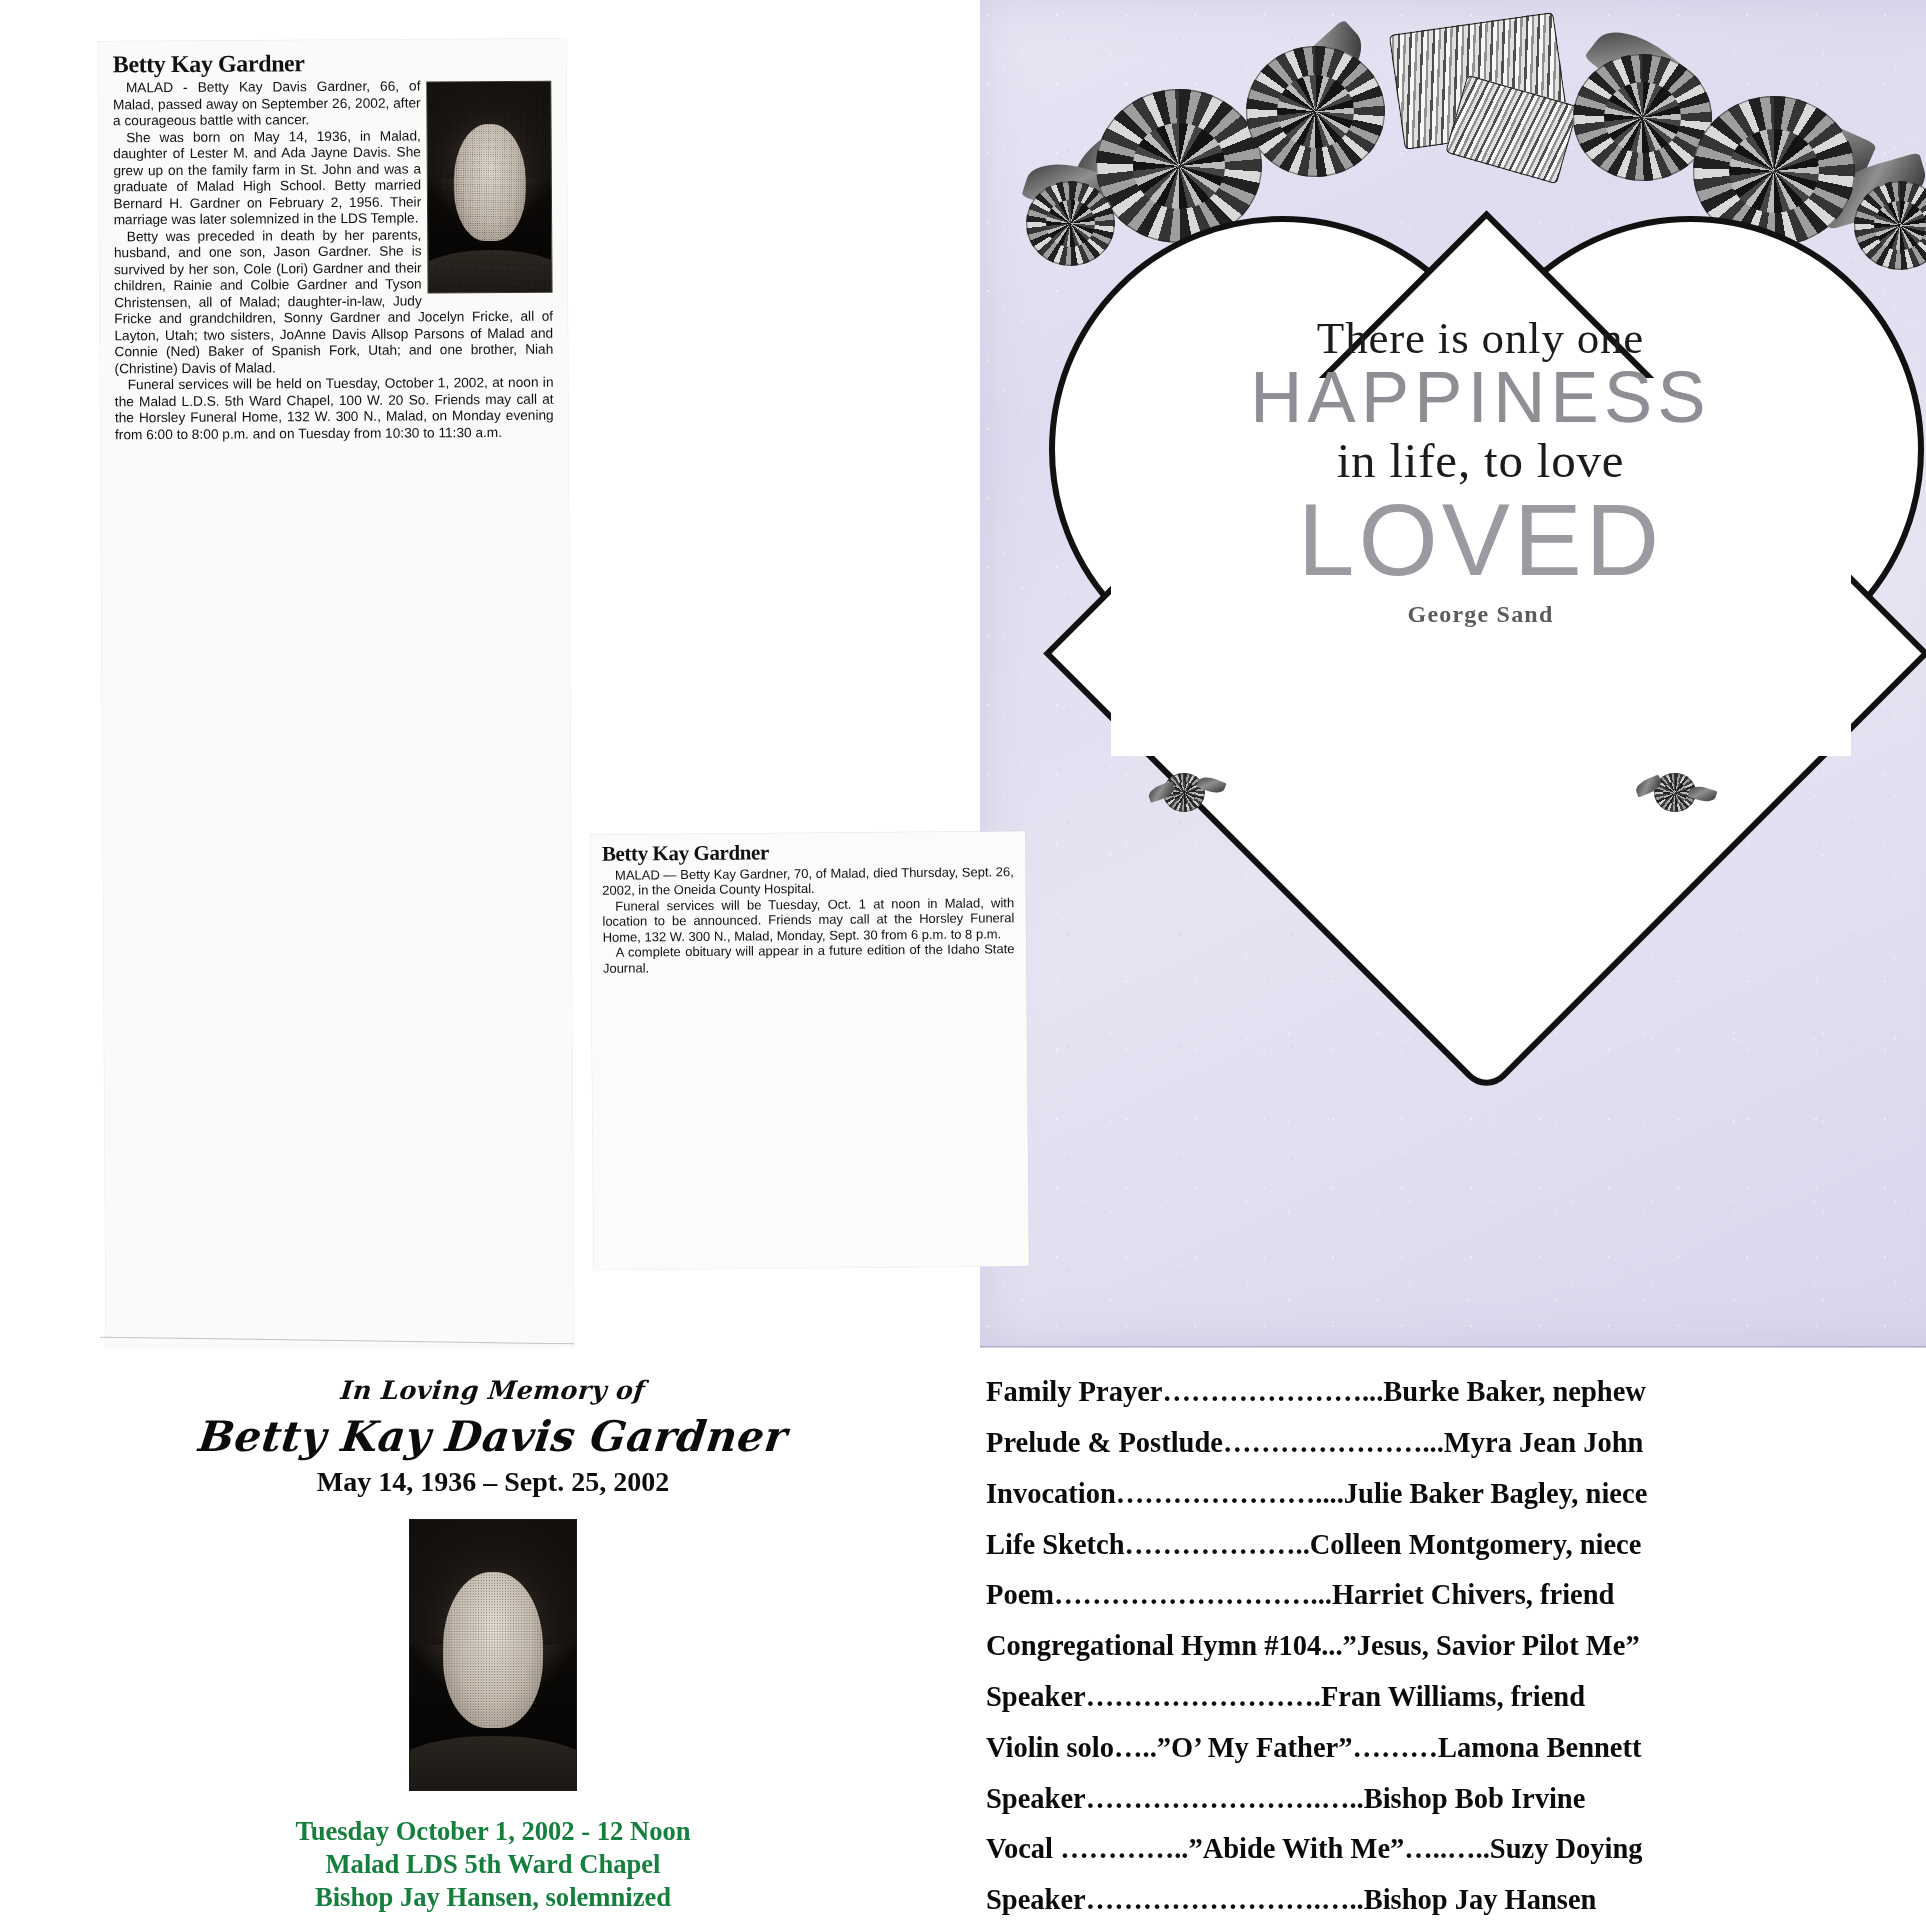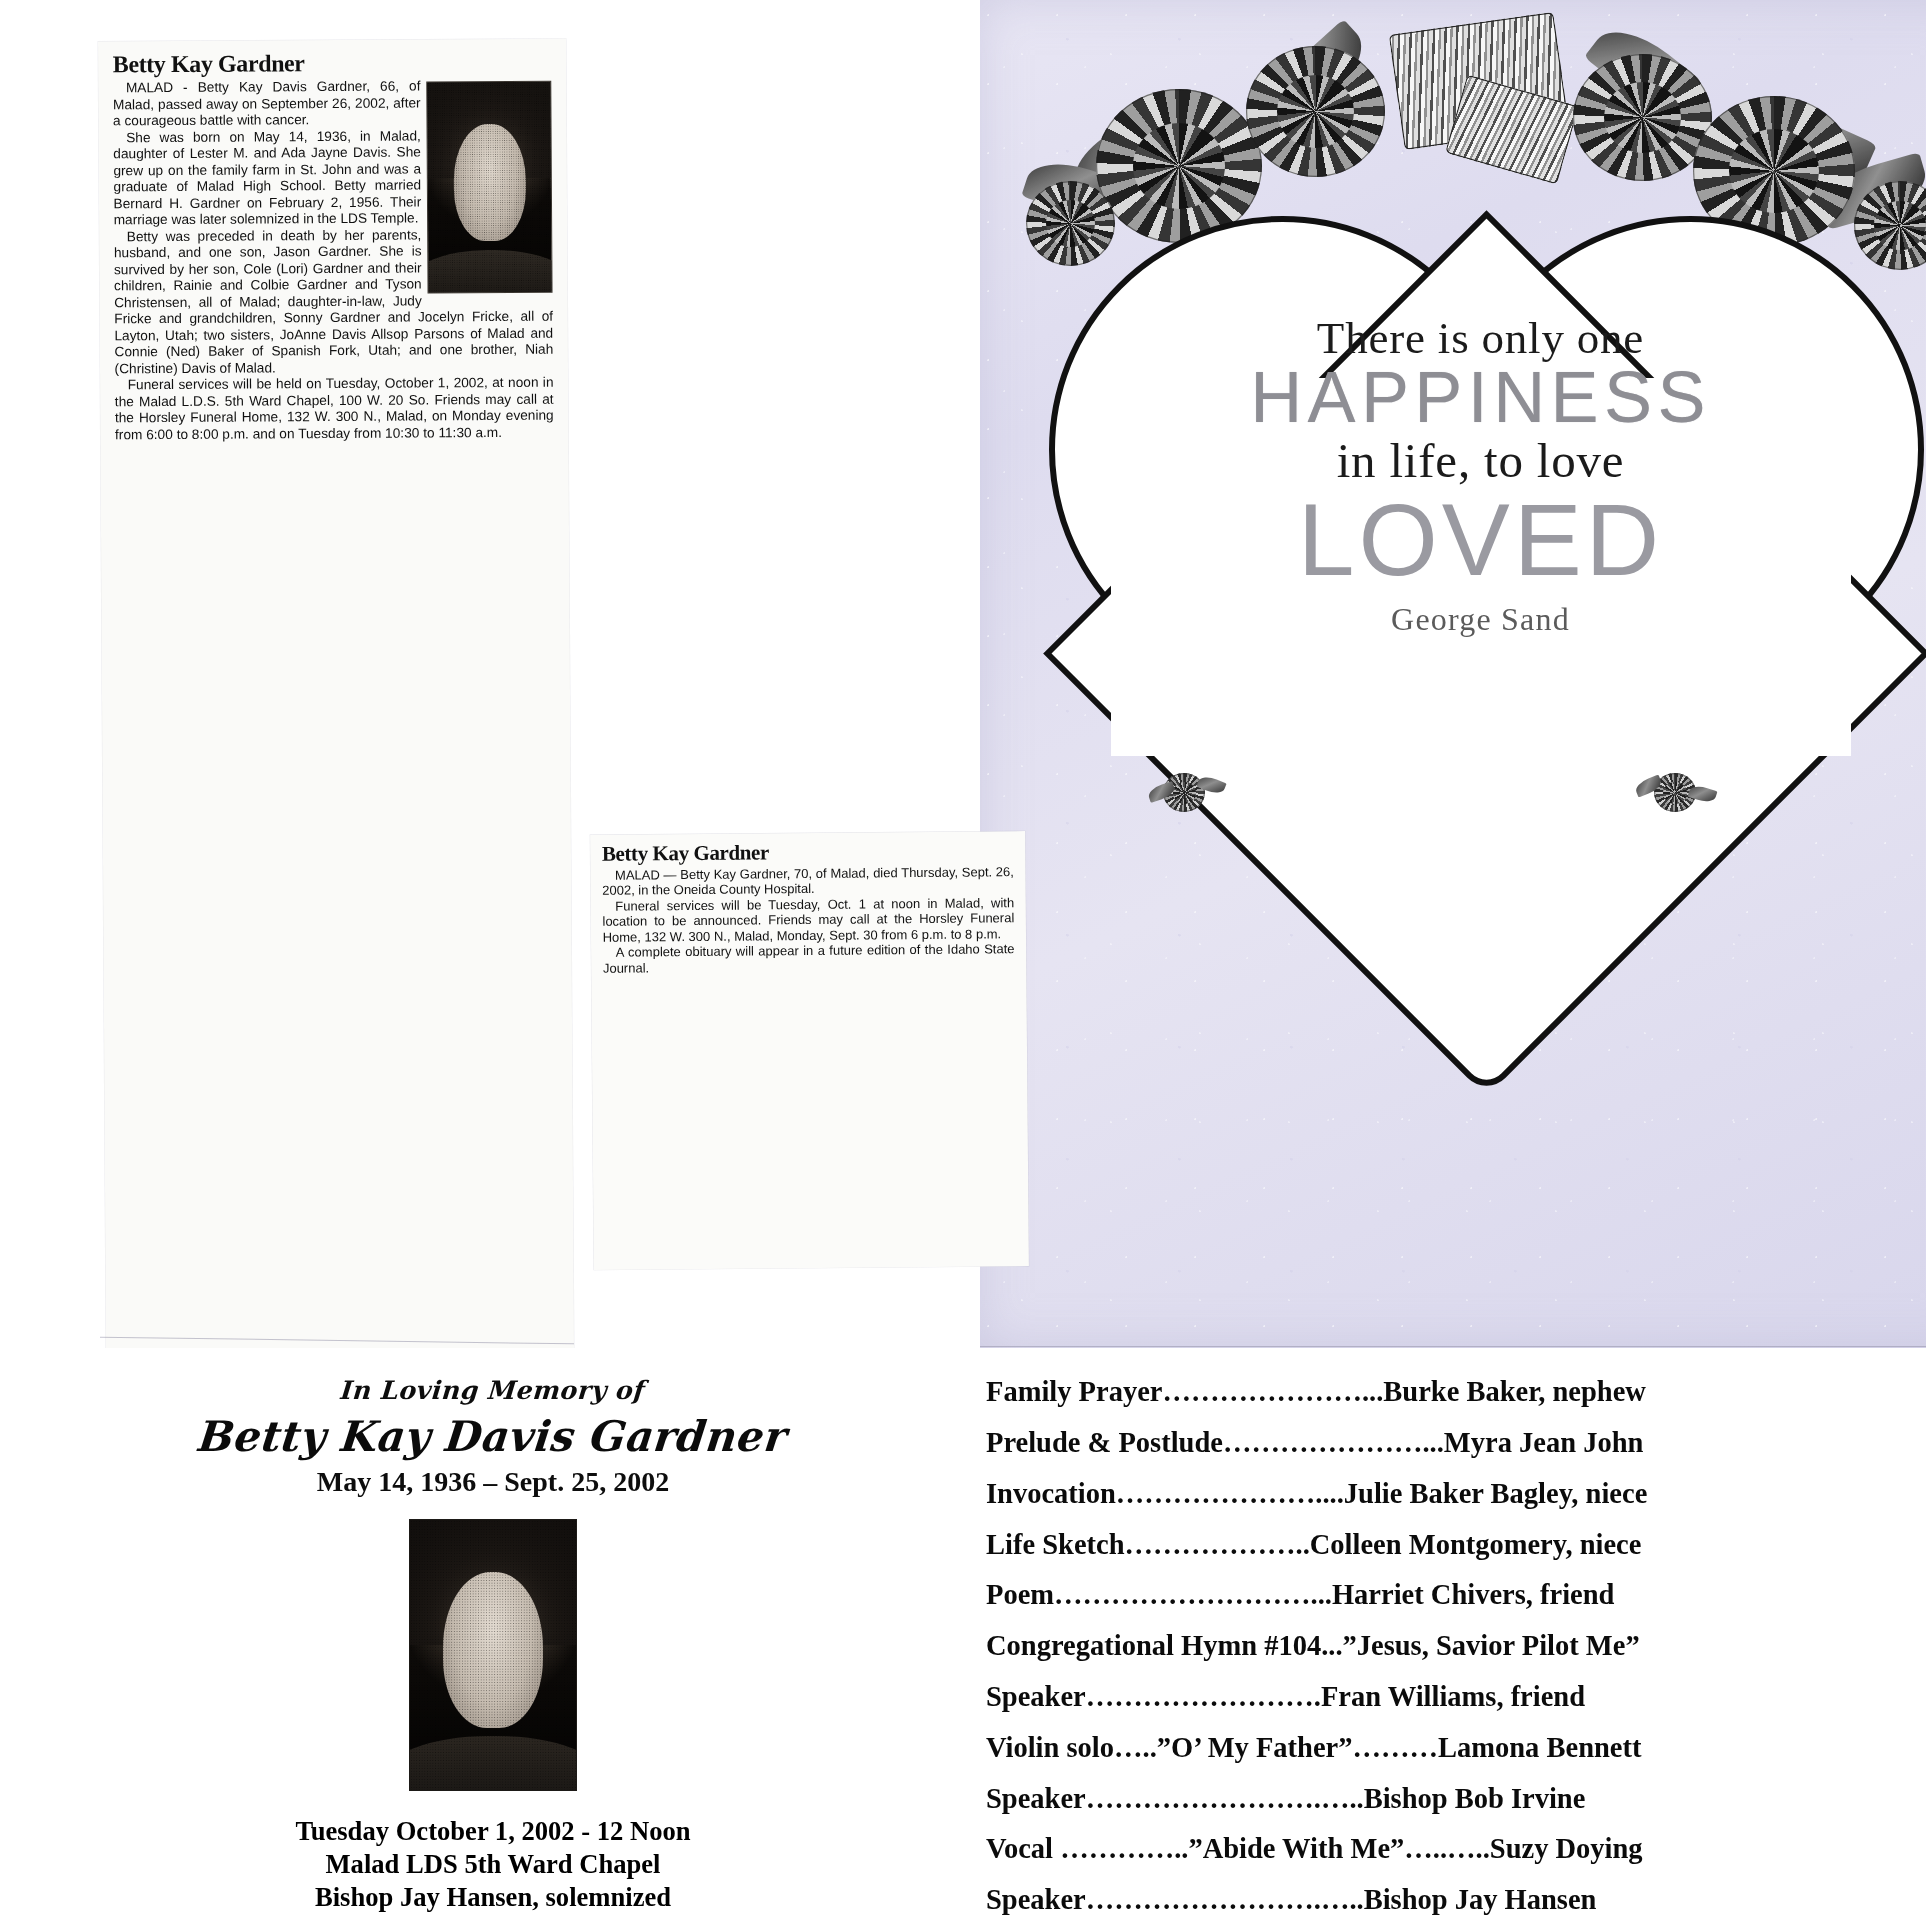"George Sand" .q-attrib { font-size: 32px -> 24px; font-weight: none -> bold }
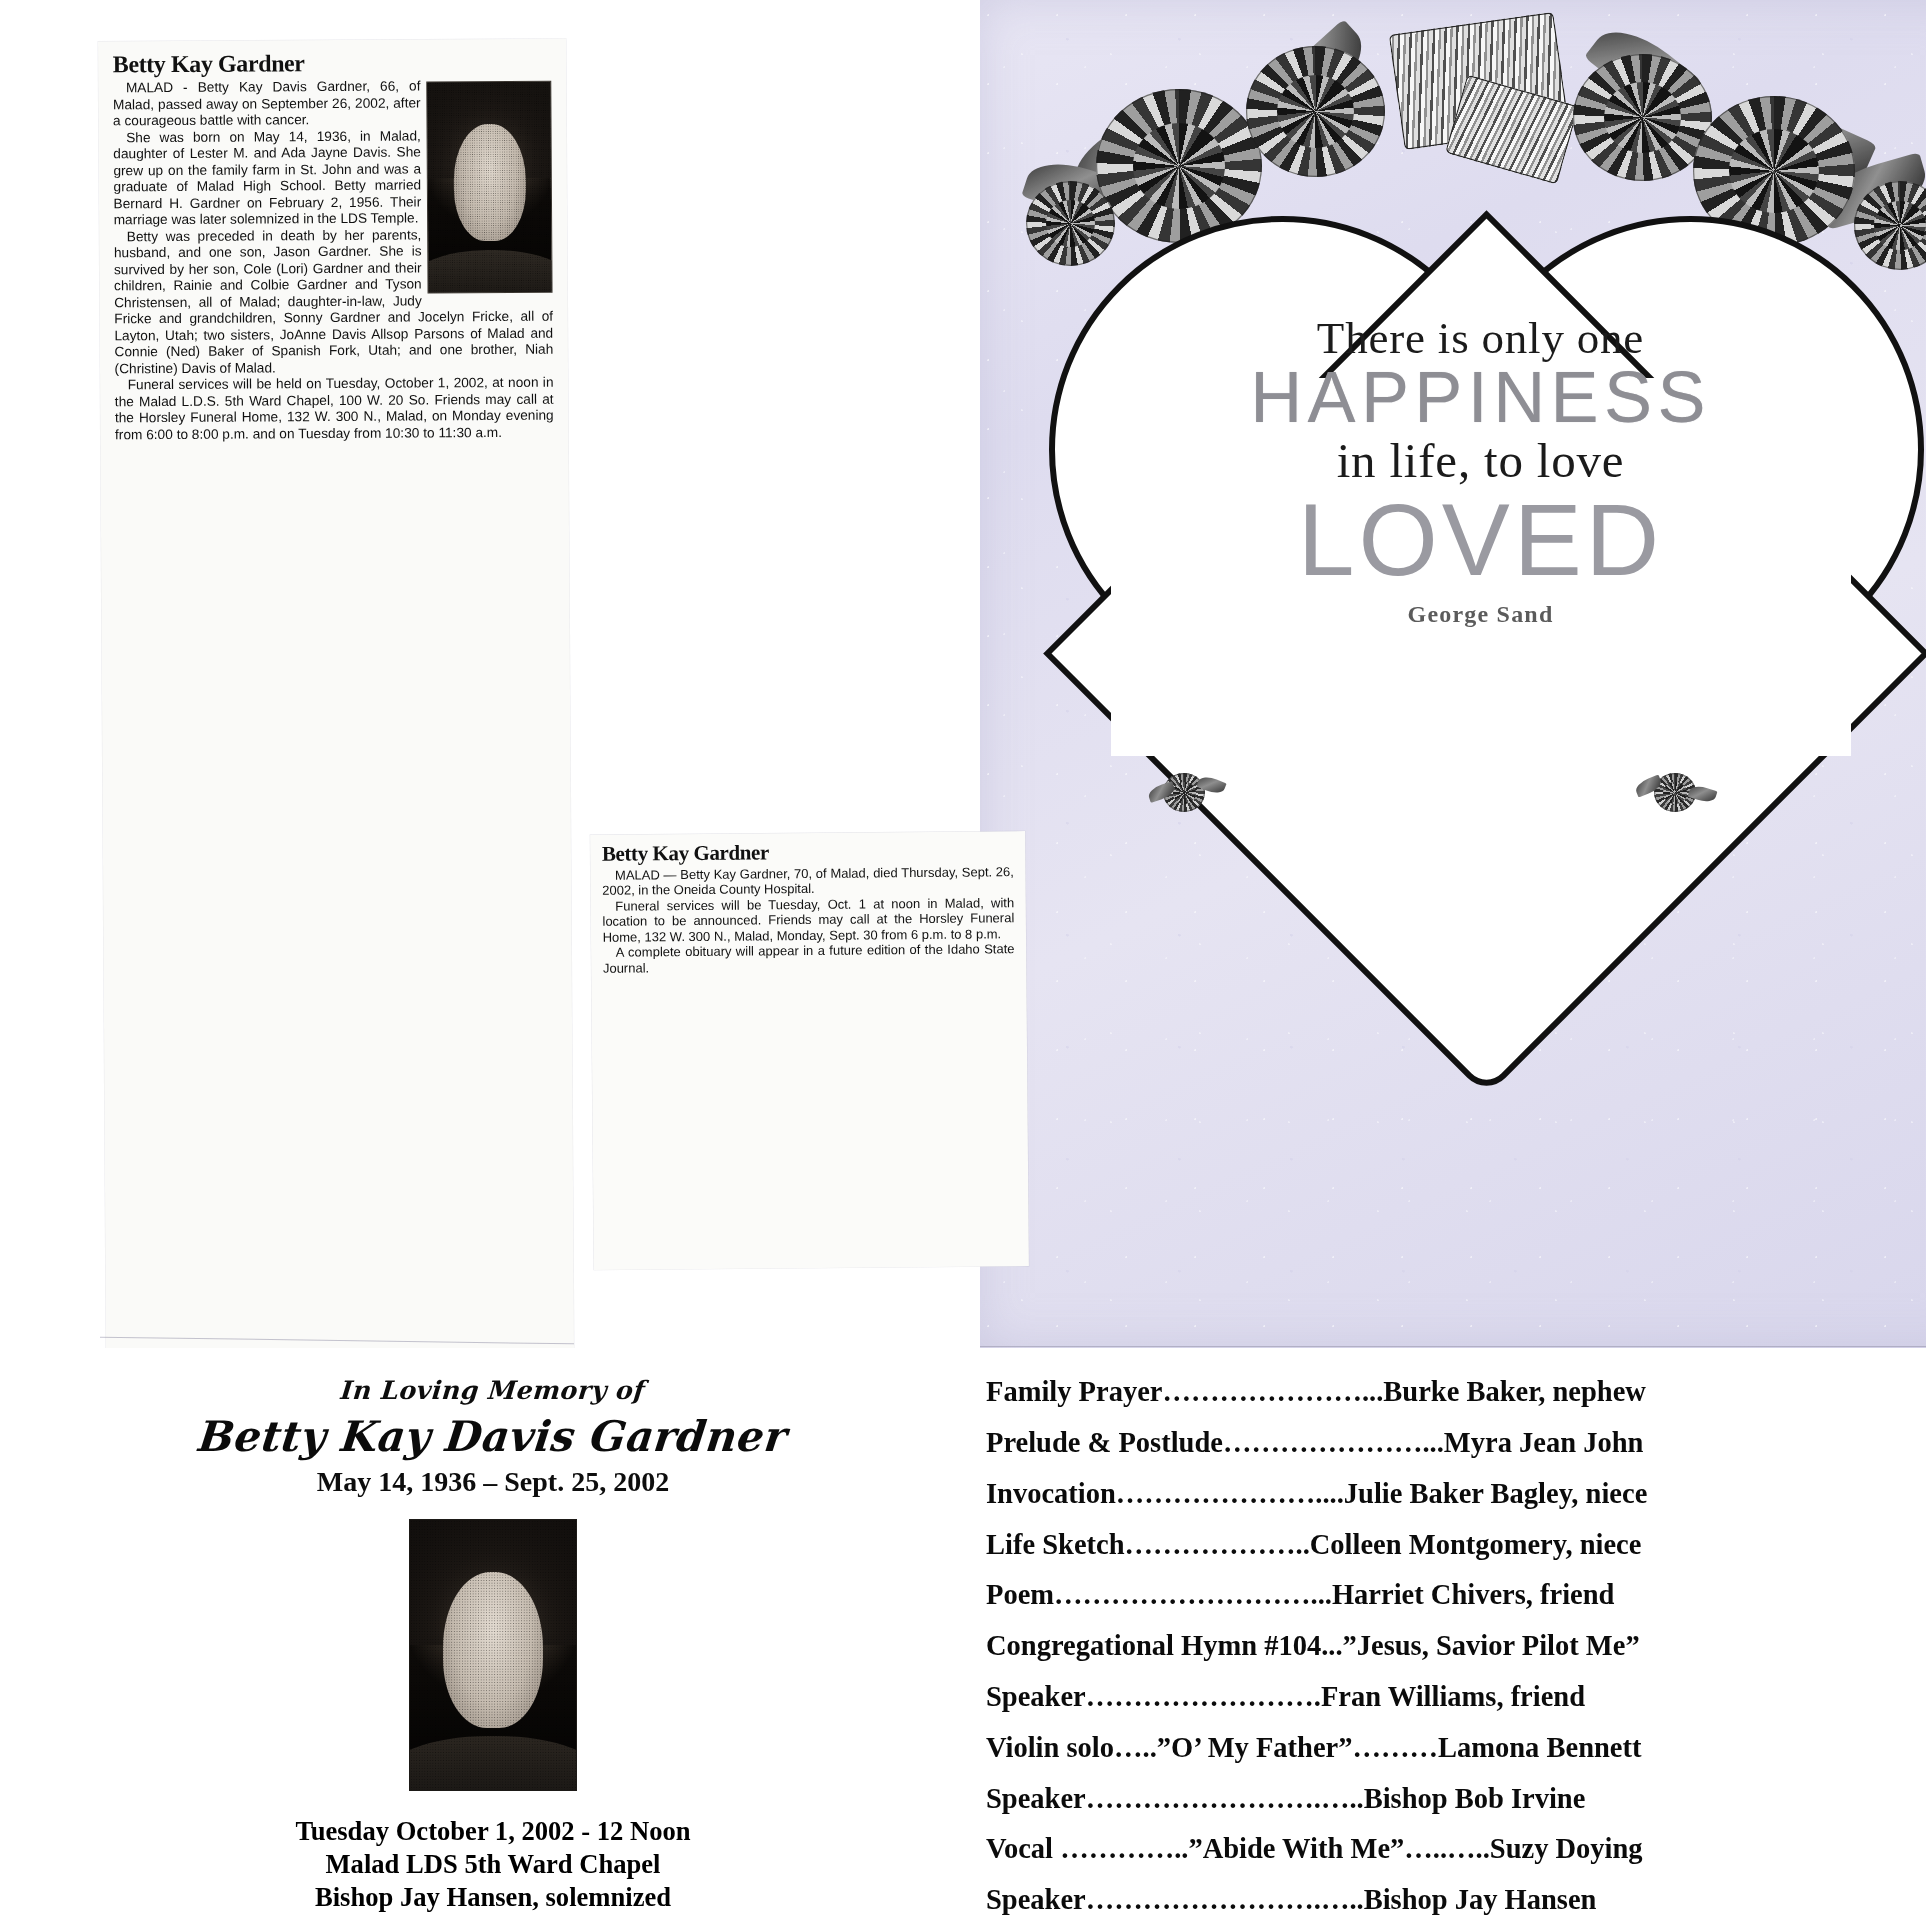"Tuesday October 1, 2002 -" .svc-line { color: #000000 -> #15803d }
